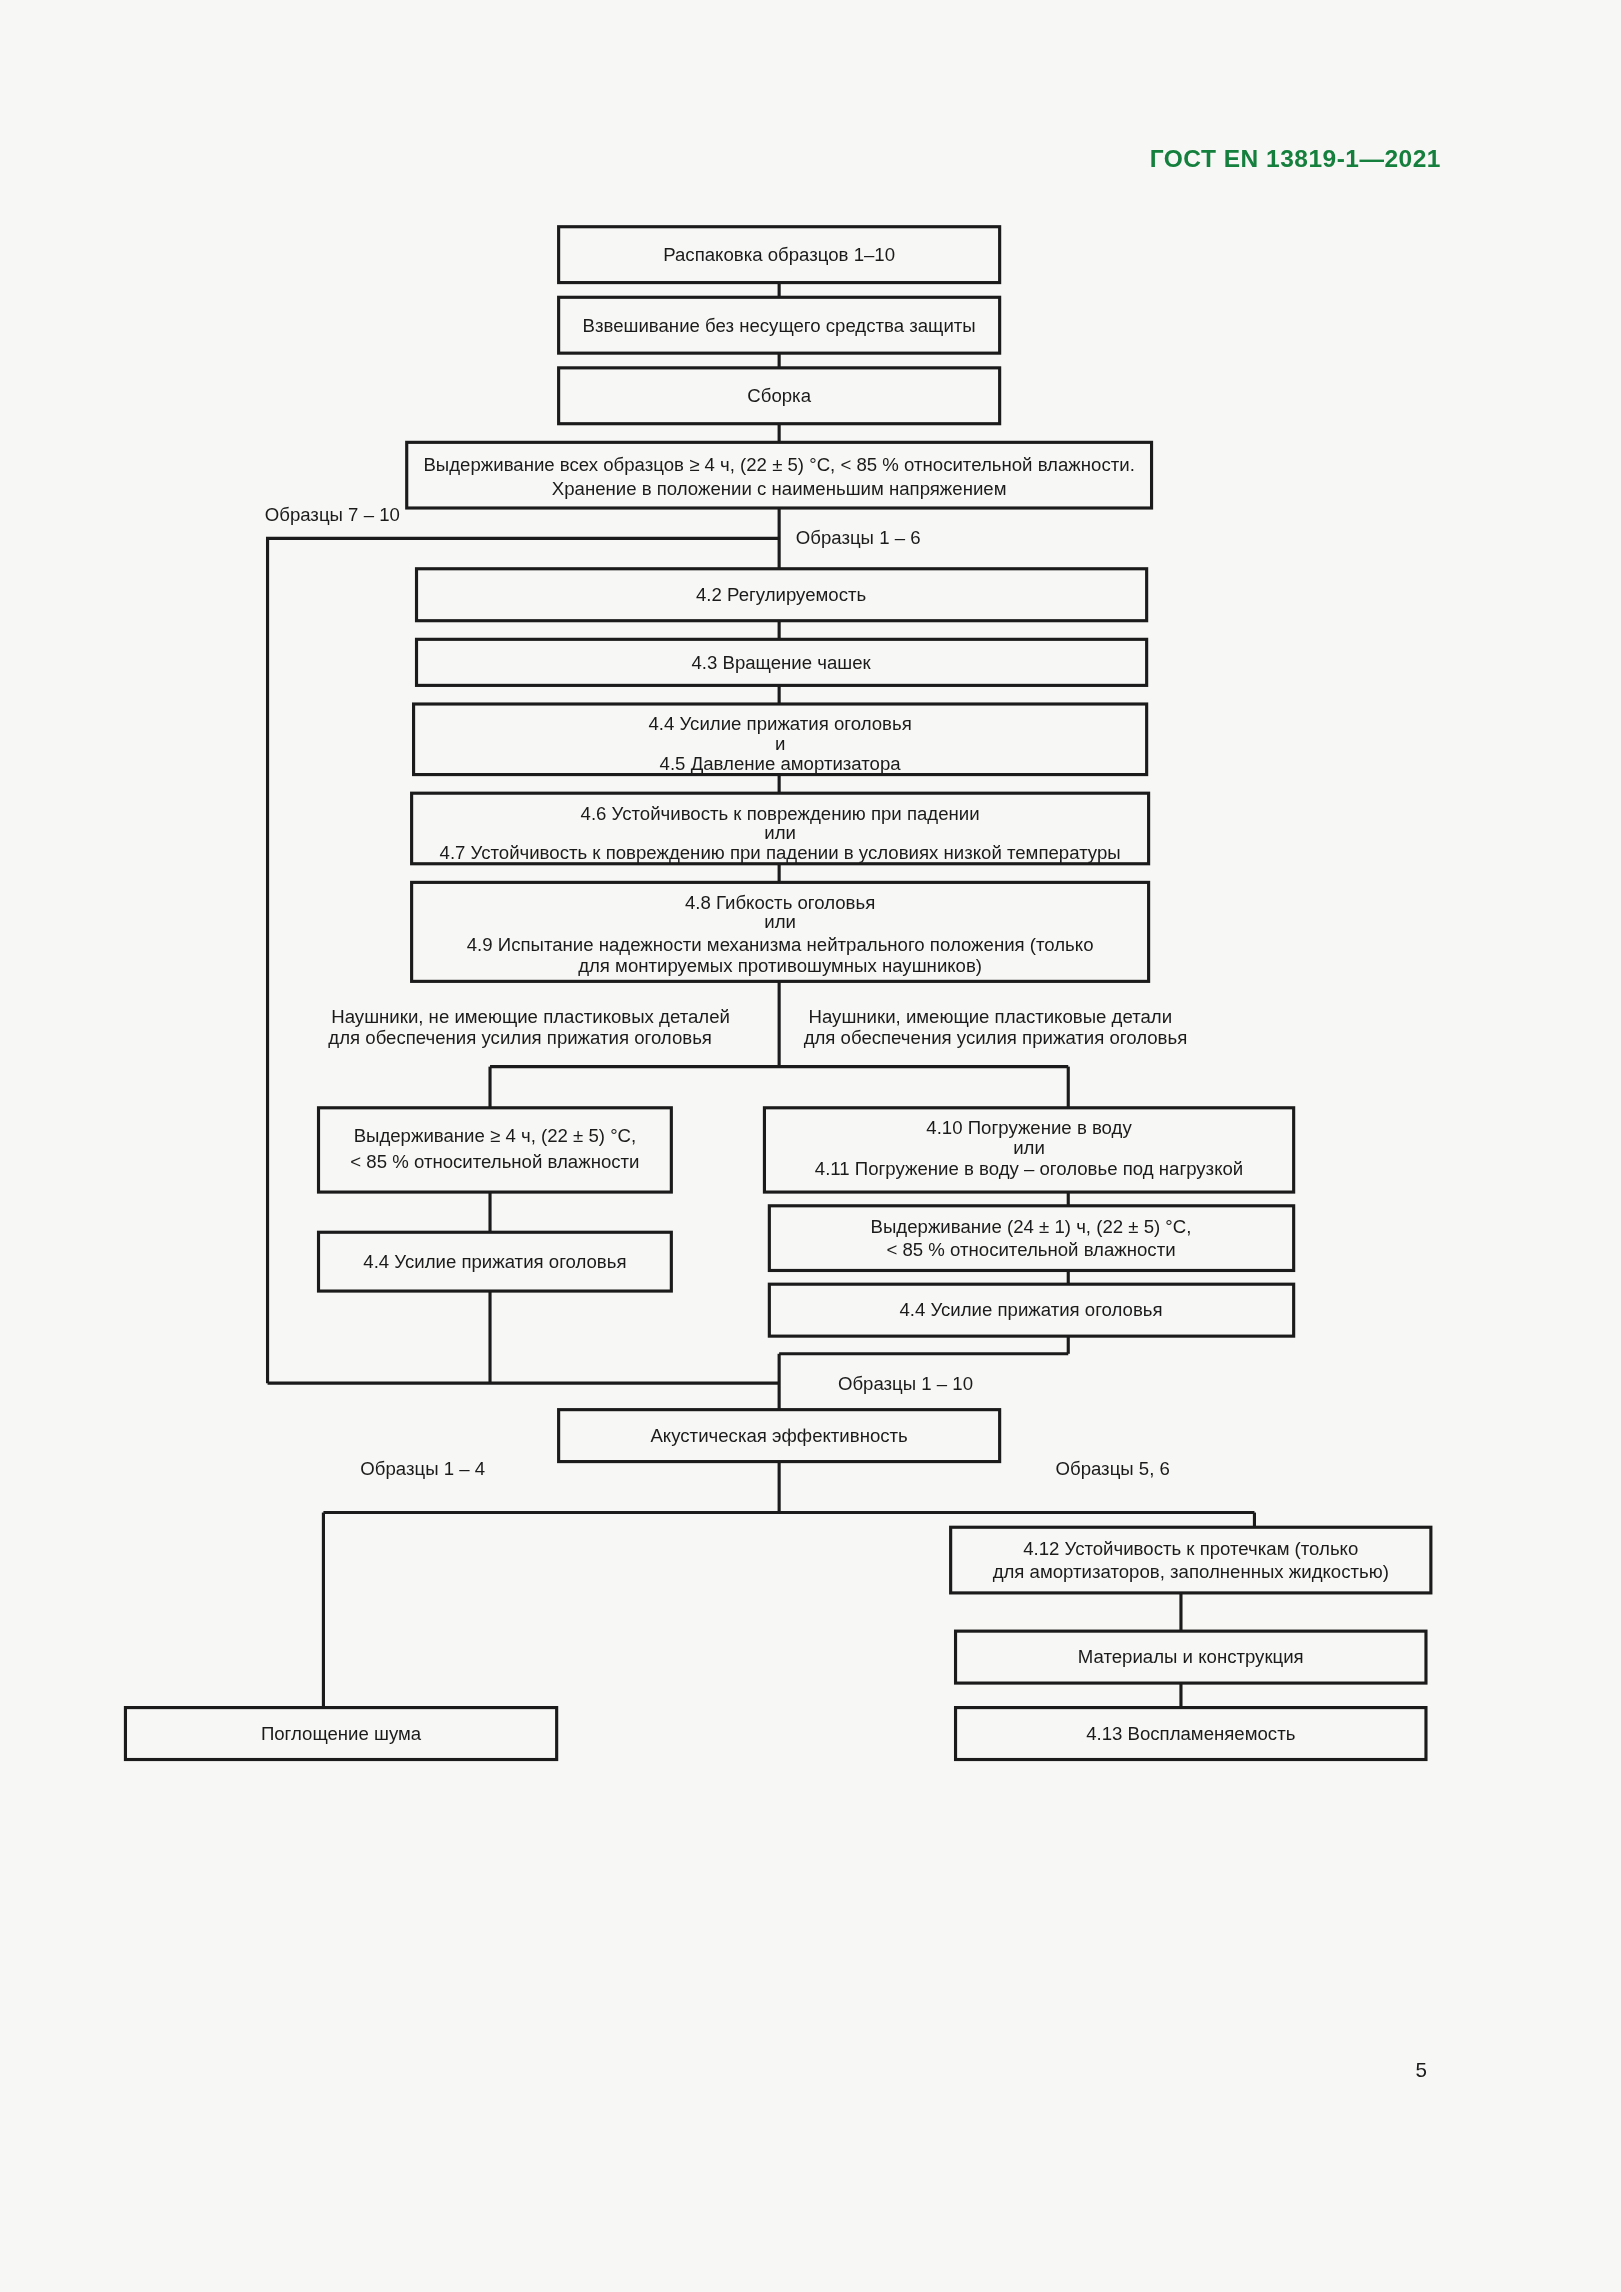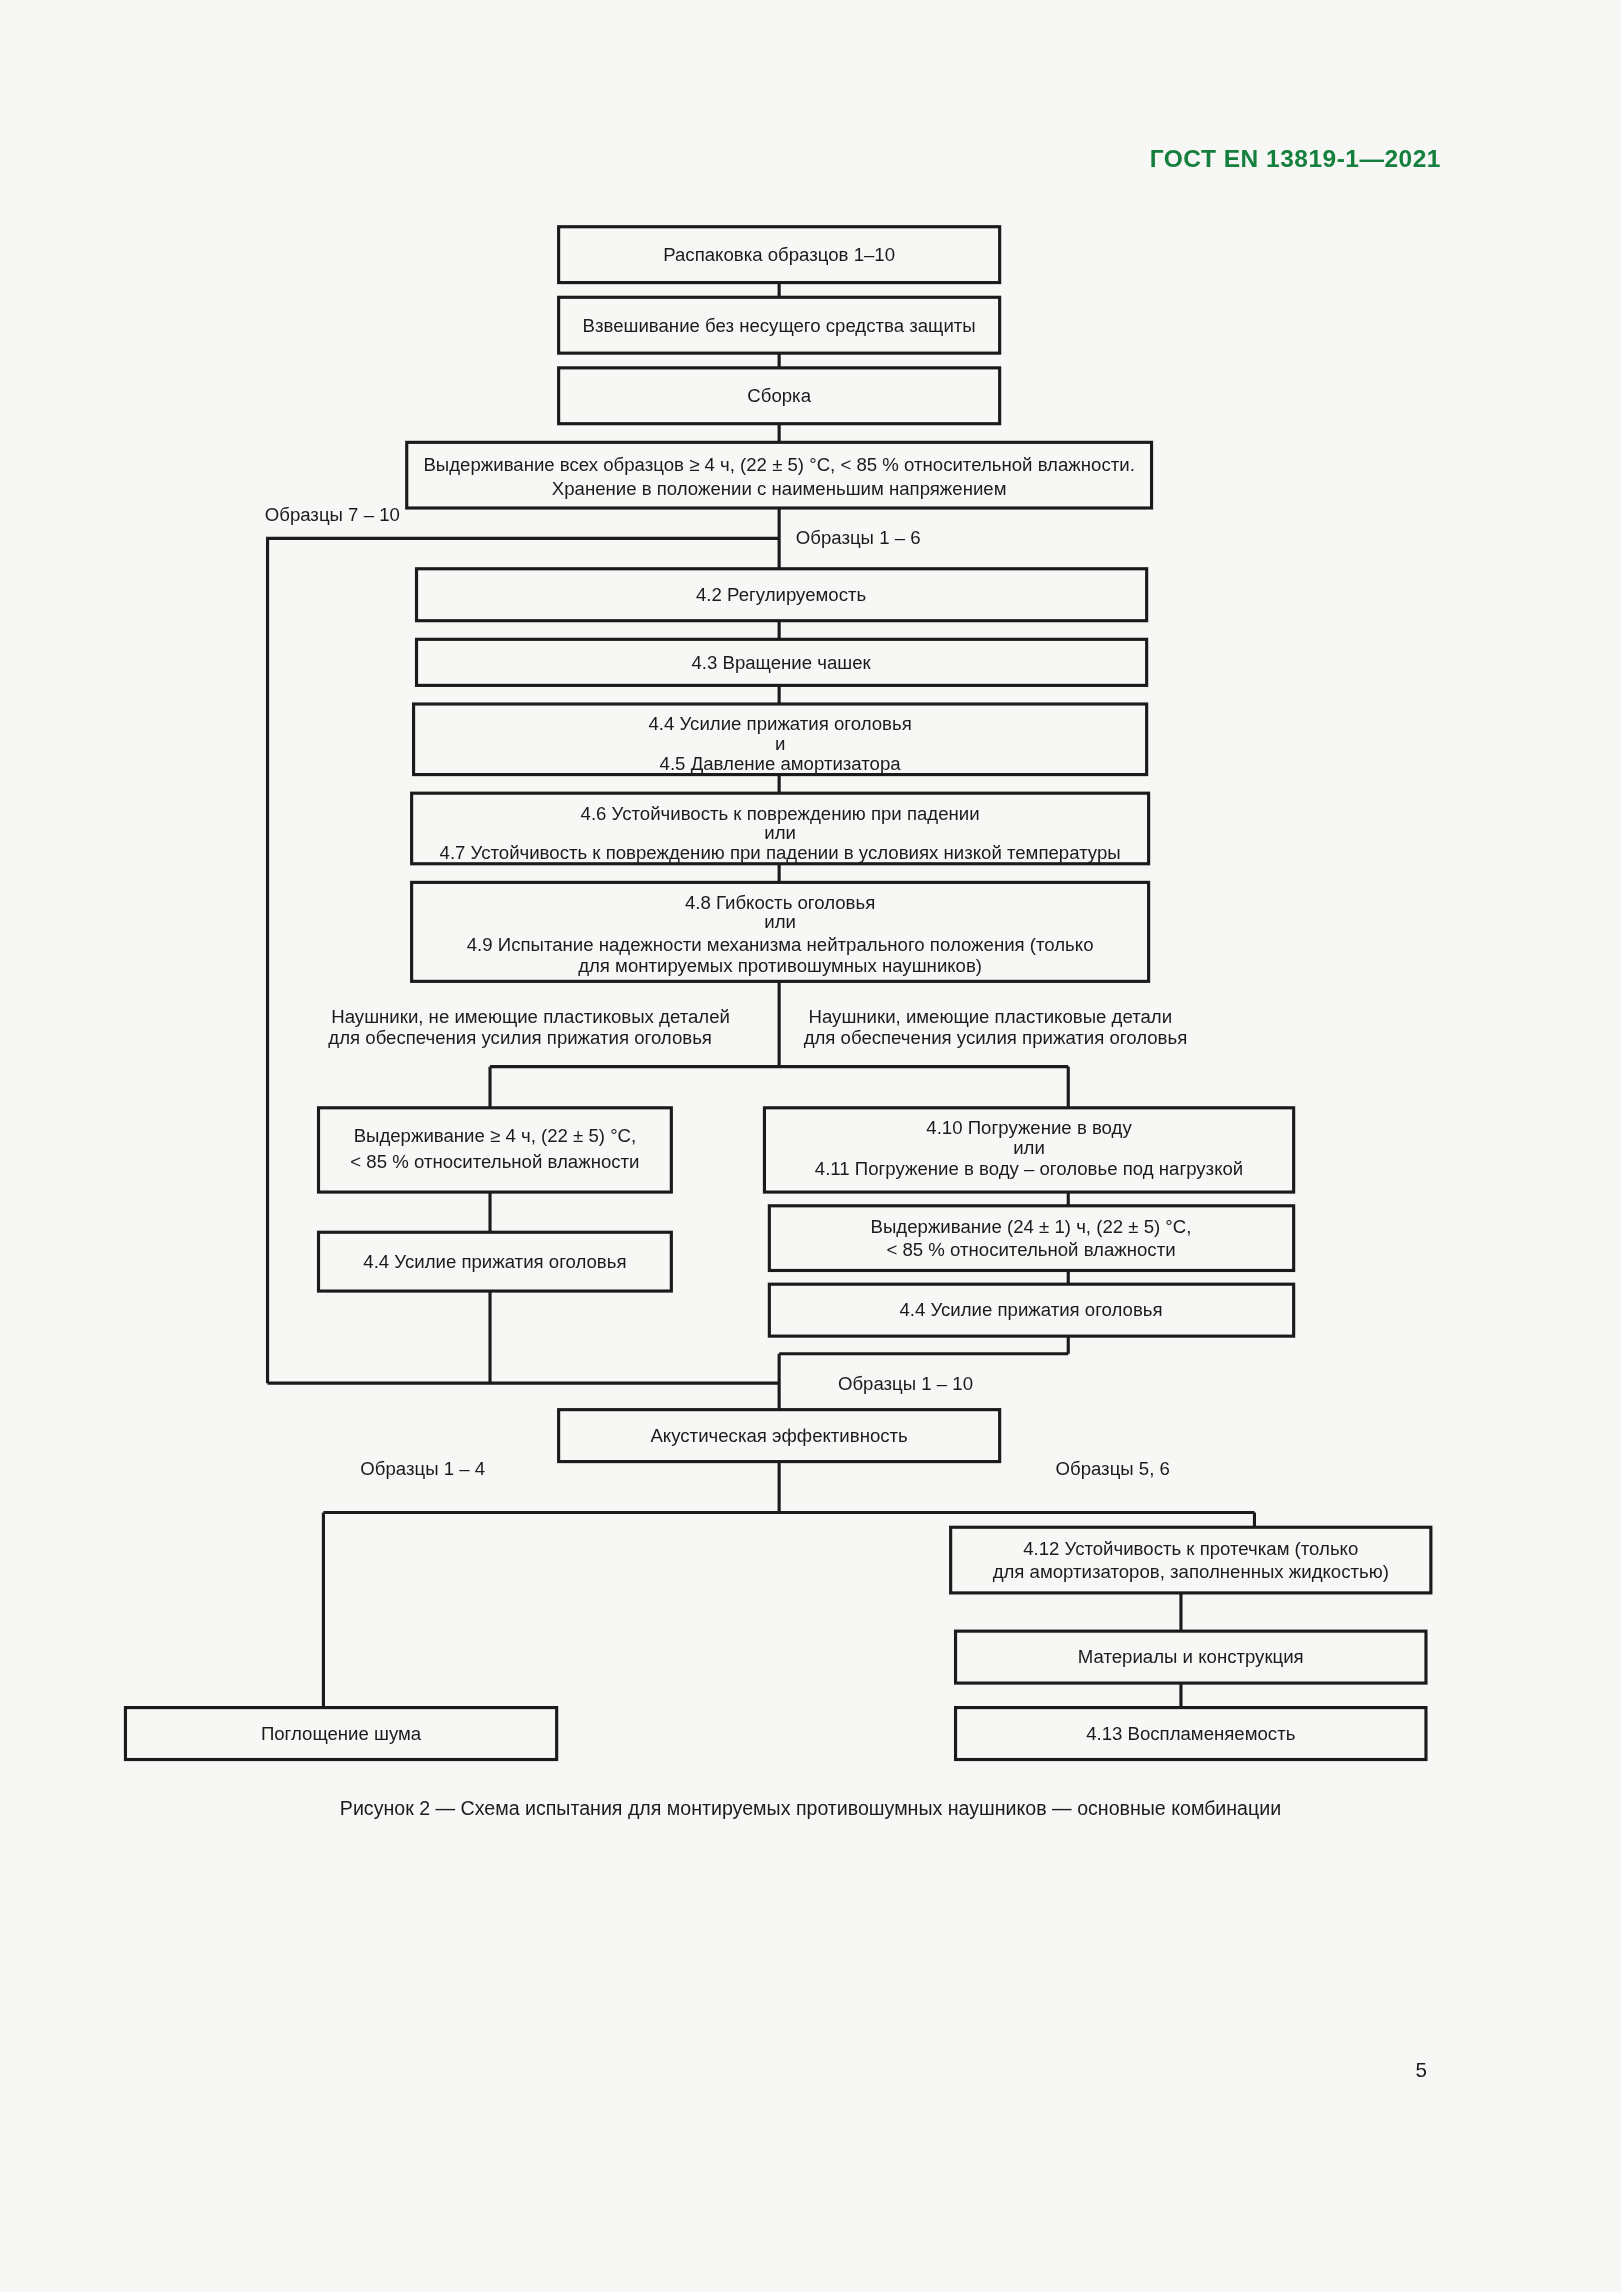"Рисунок 2 — Схема испытания" div.figure-caption { html: <div>Рисунок 2 — Схема испытания для монтируемых противошумных наушников — основные комбинации</div> -> none }
